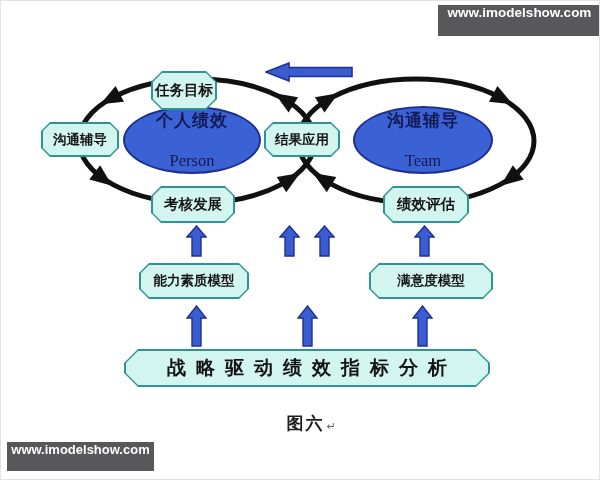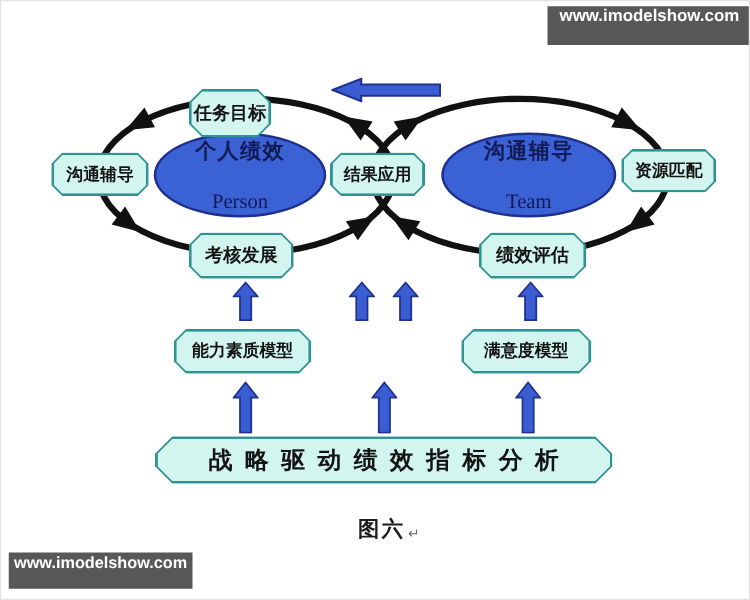"资源匹配" div.oct { html: <div> <div></div> <div></div> <span>资源匹配</span> </div> -> none }
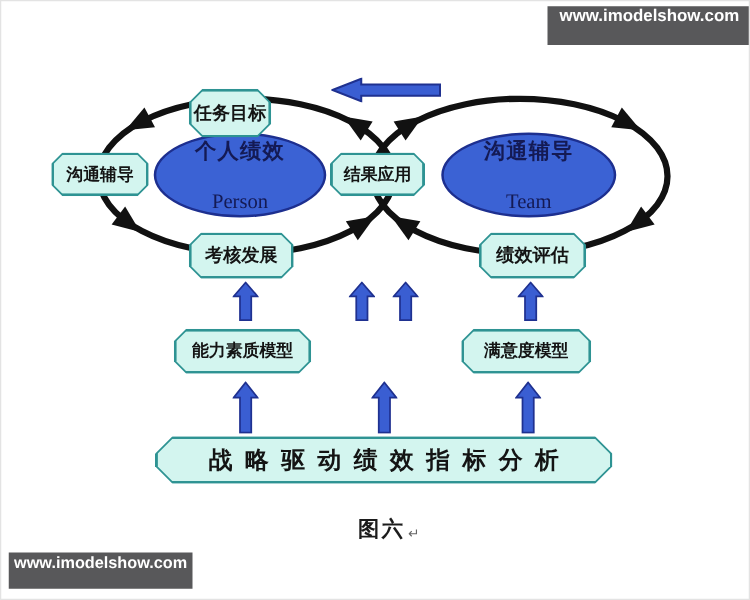"满意度模型" div.oct { width: 104px -> 124px }
